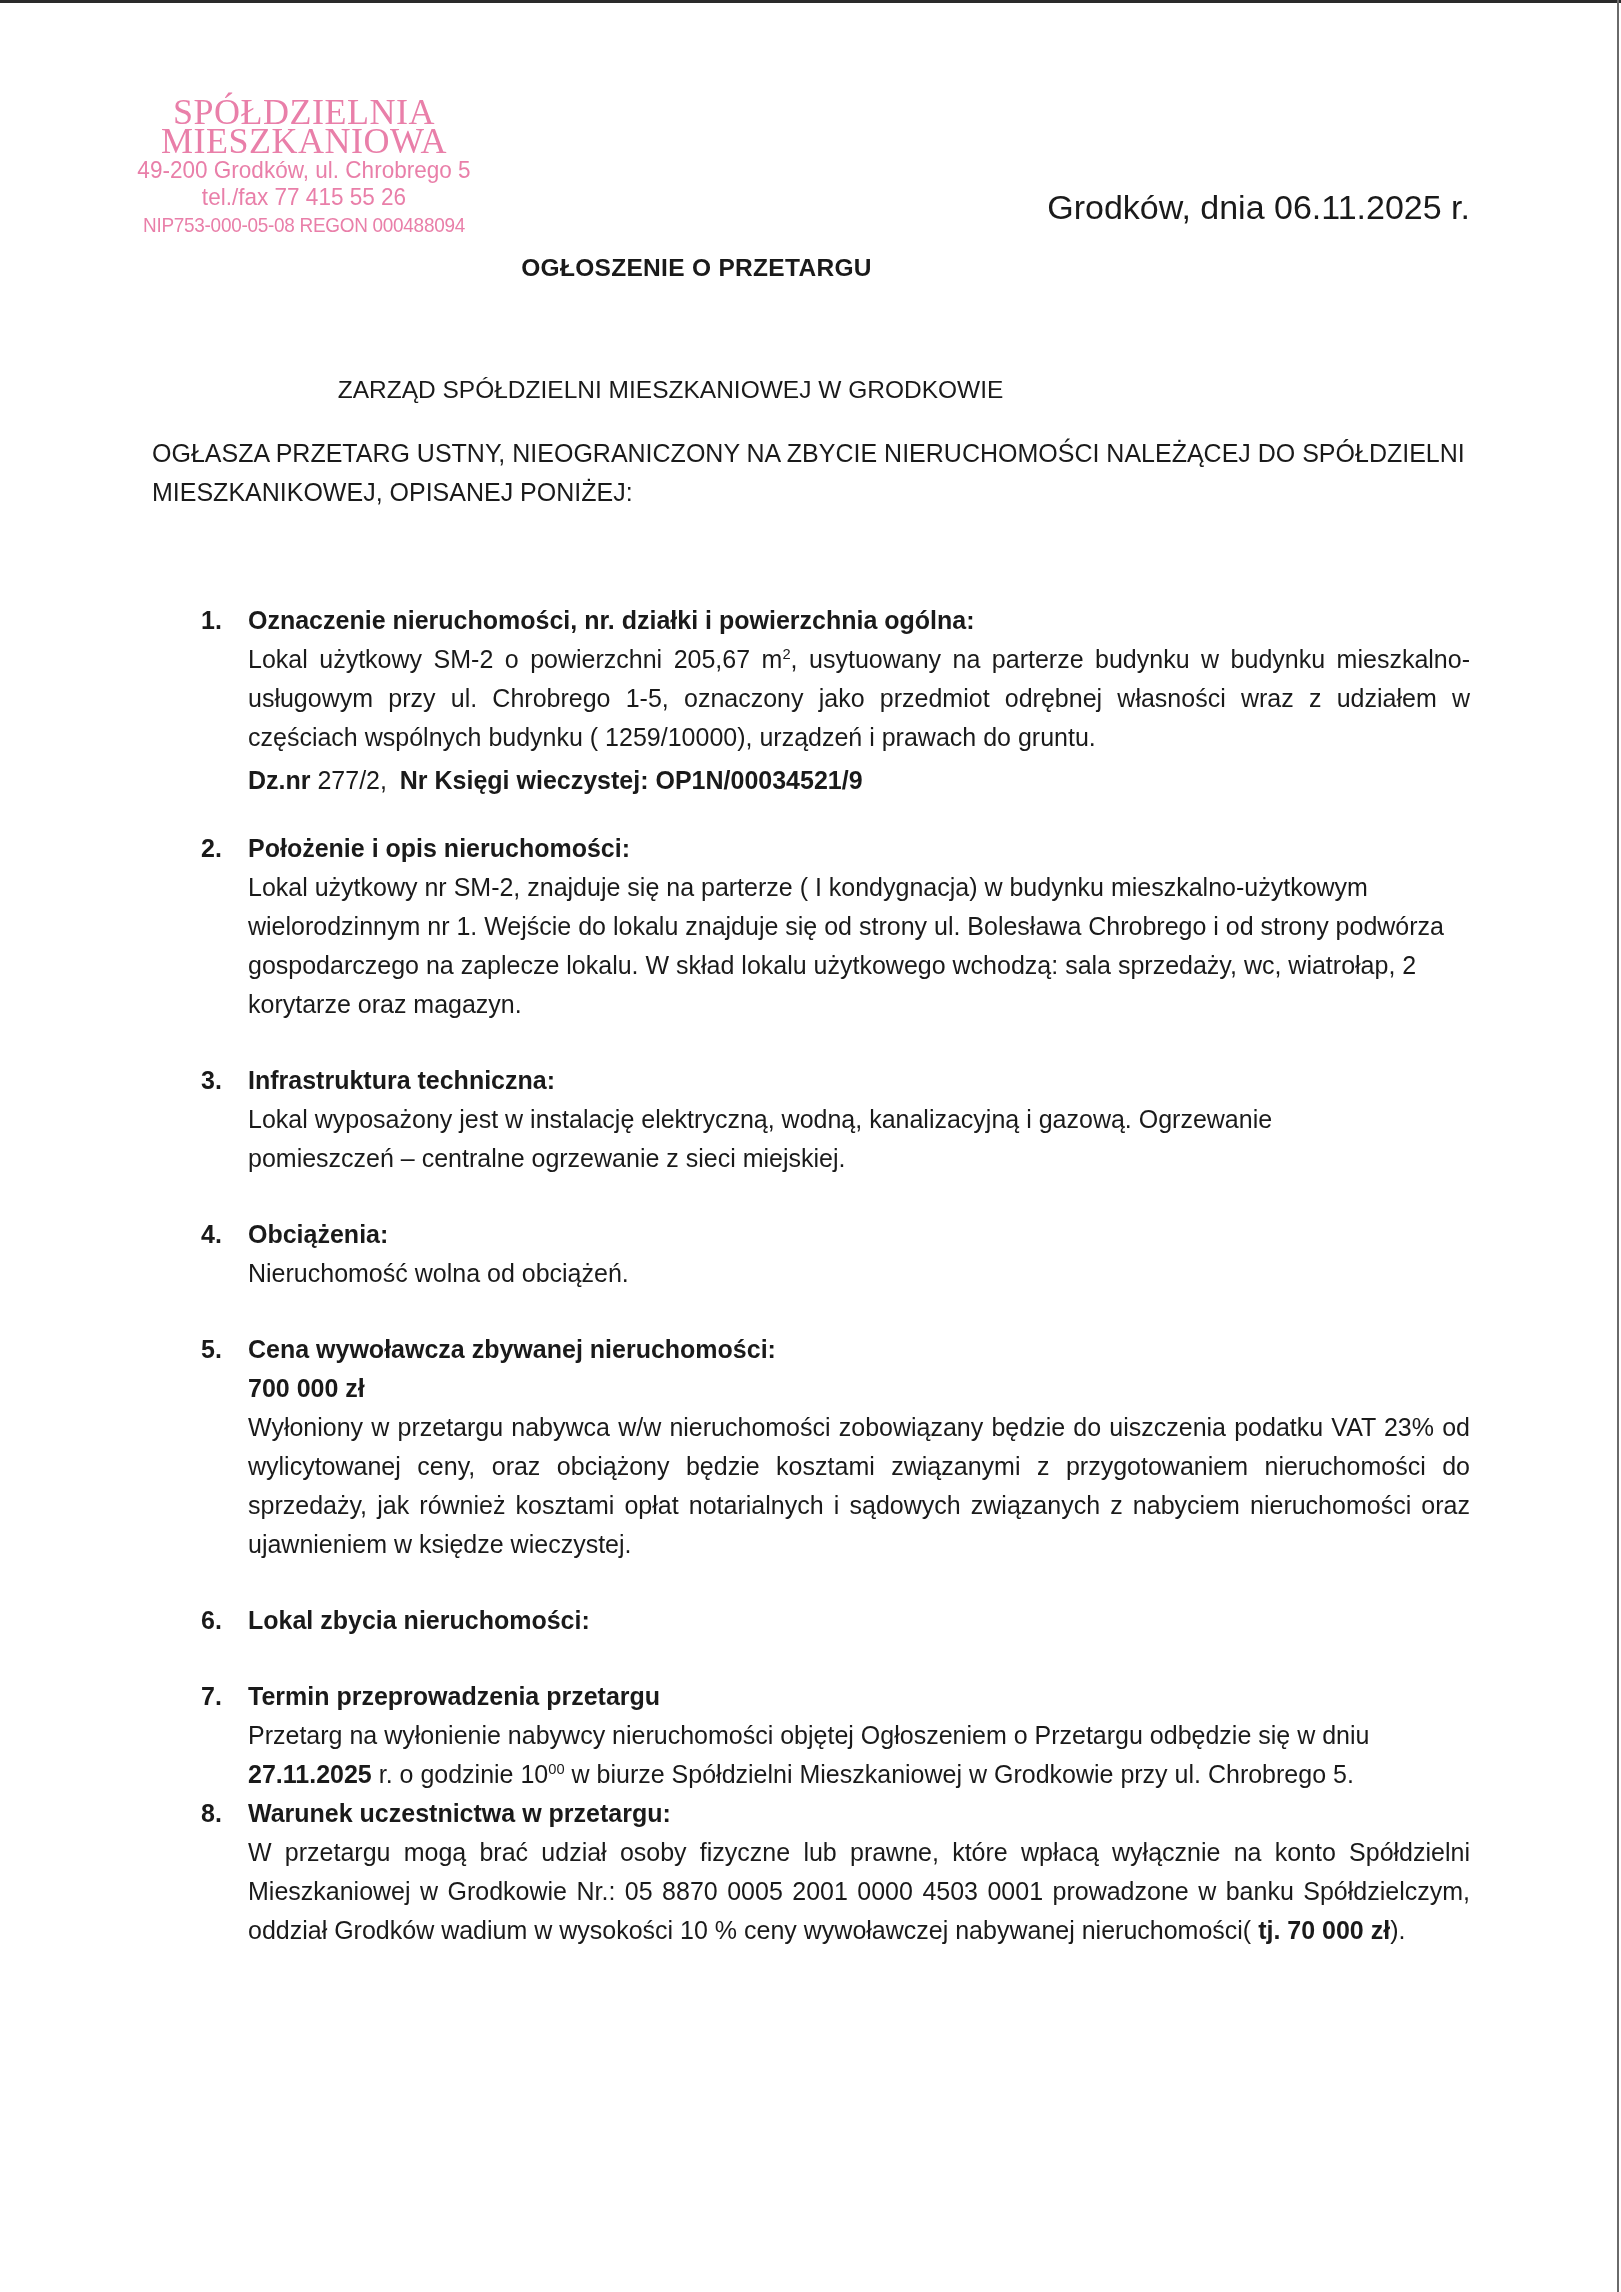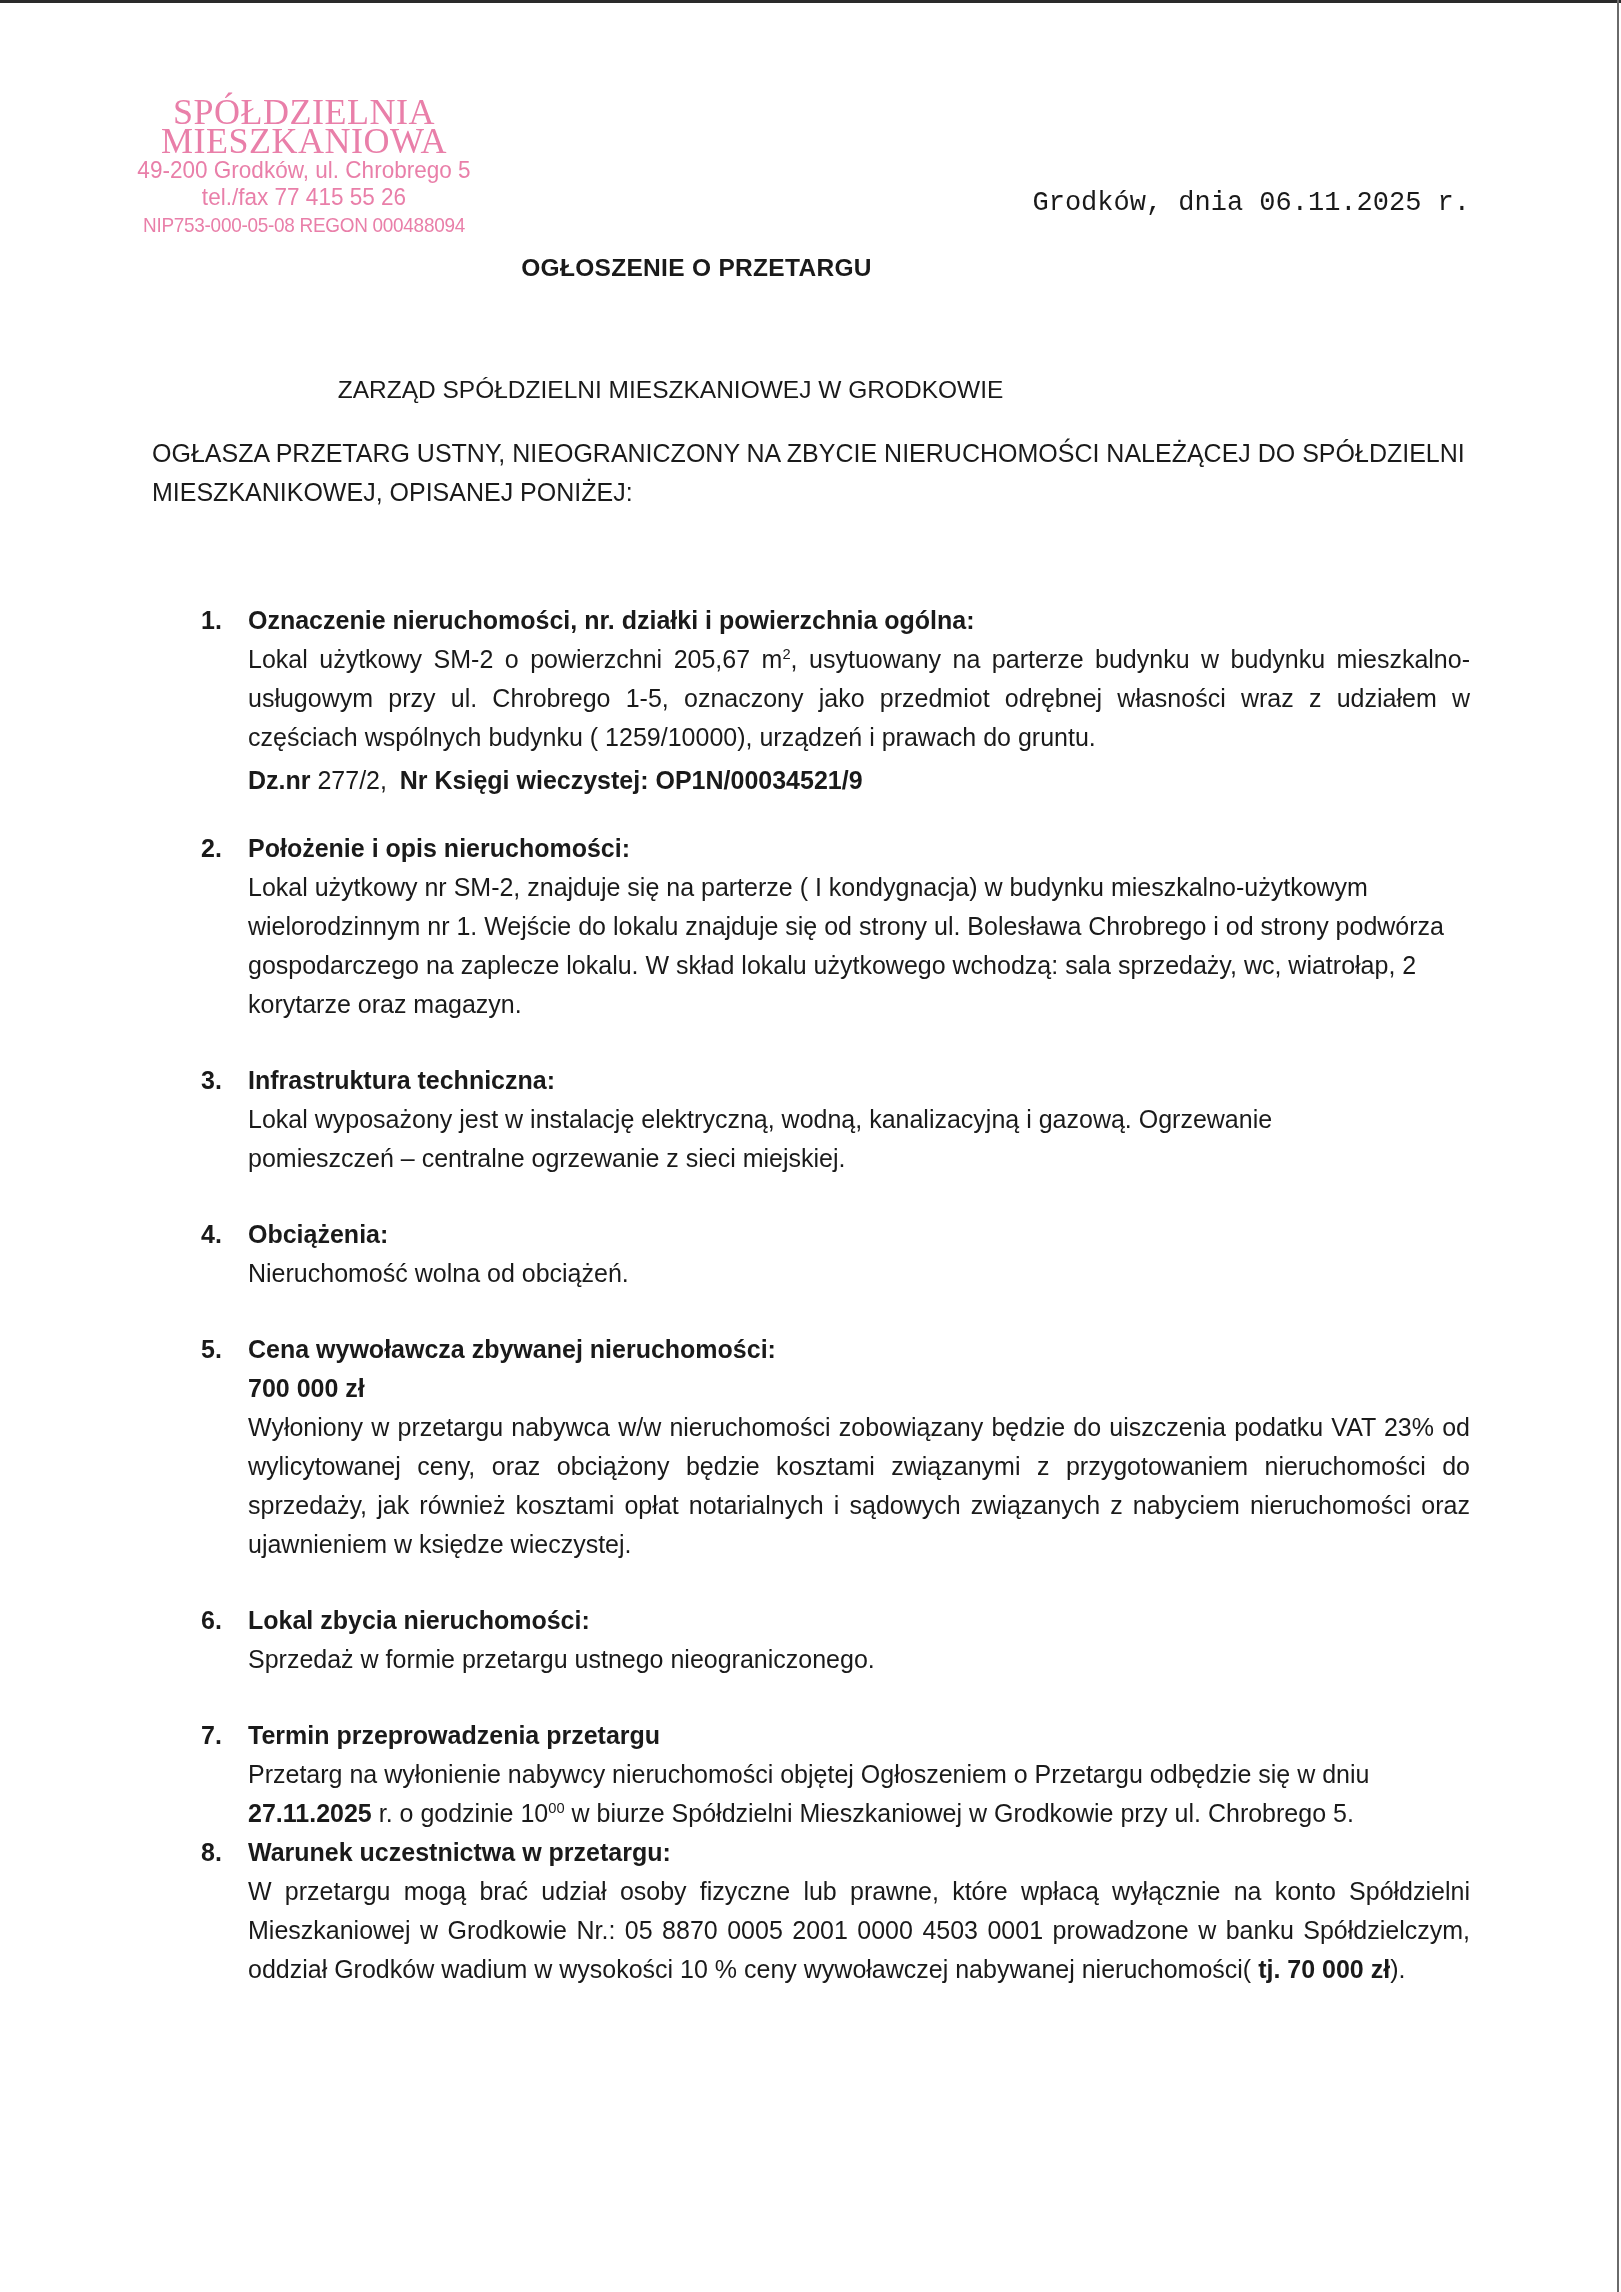"Grodków, dnia 06.11.2025 r." .date { font-family: Liberation Mono, monospace -> none; font-size: 27px -> 34px }
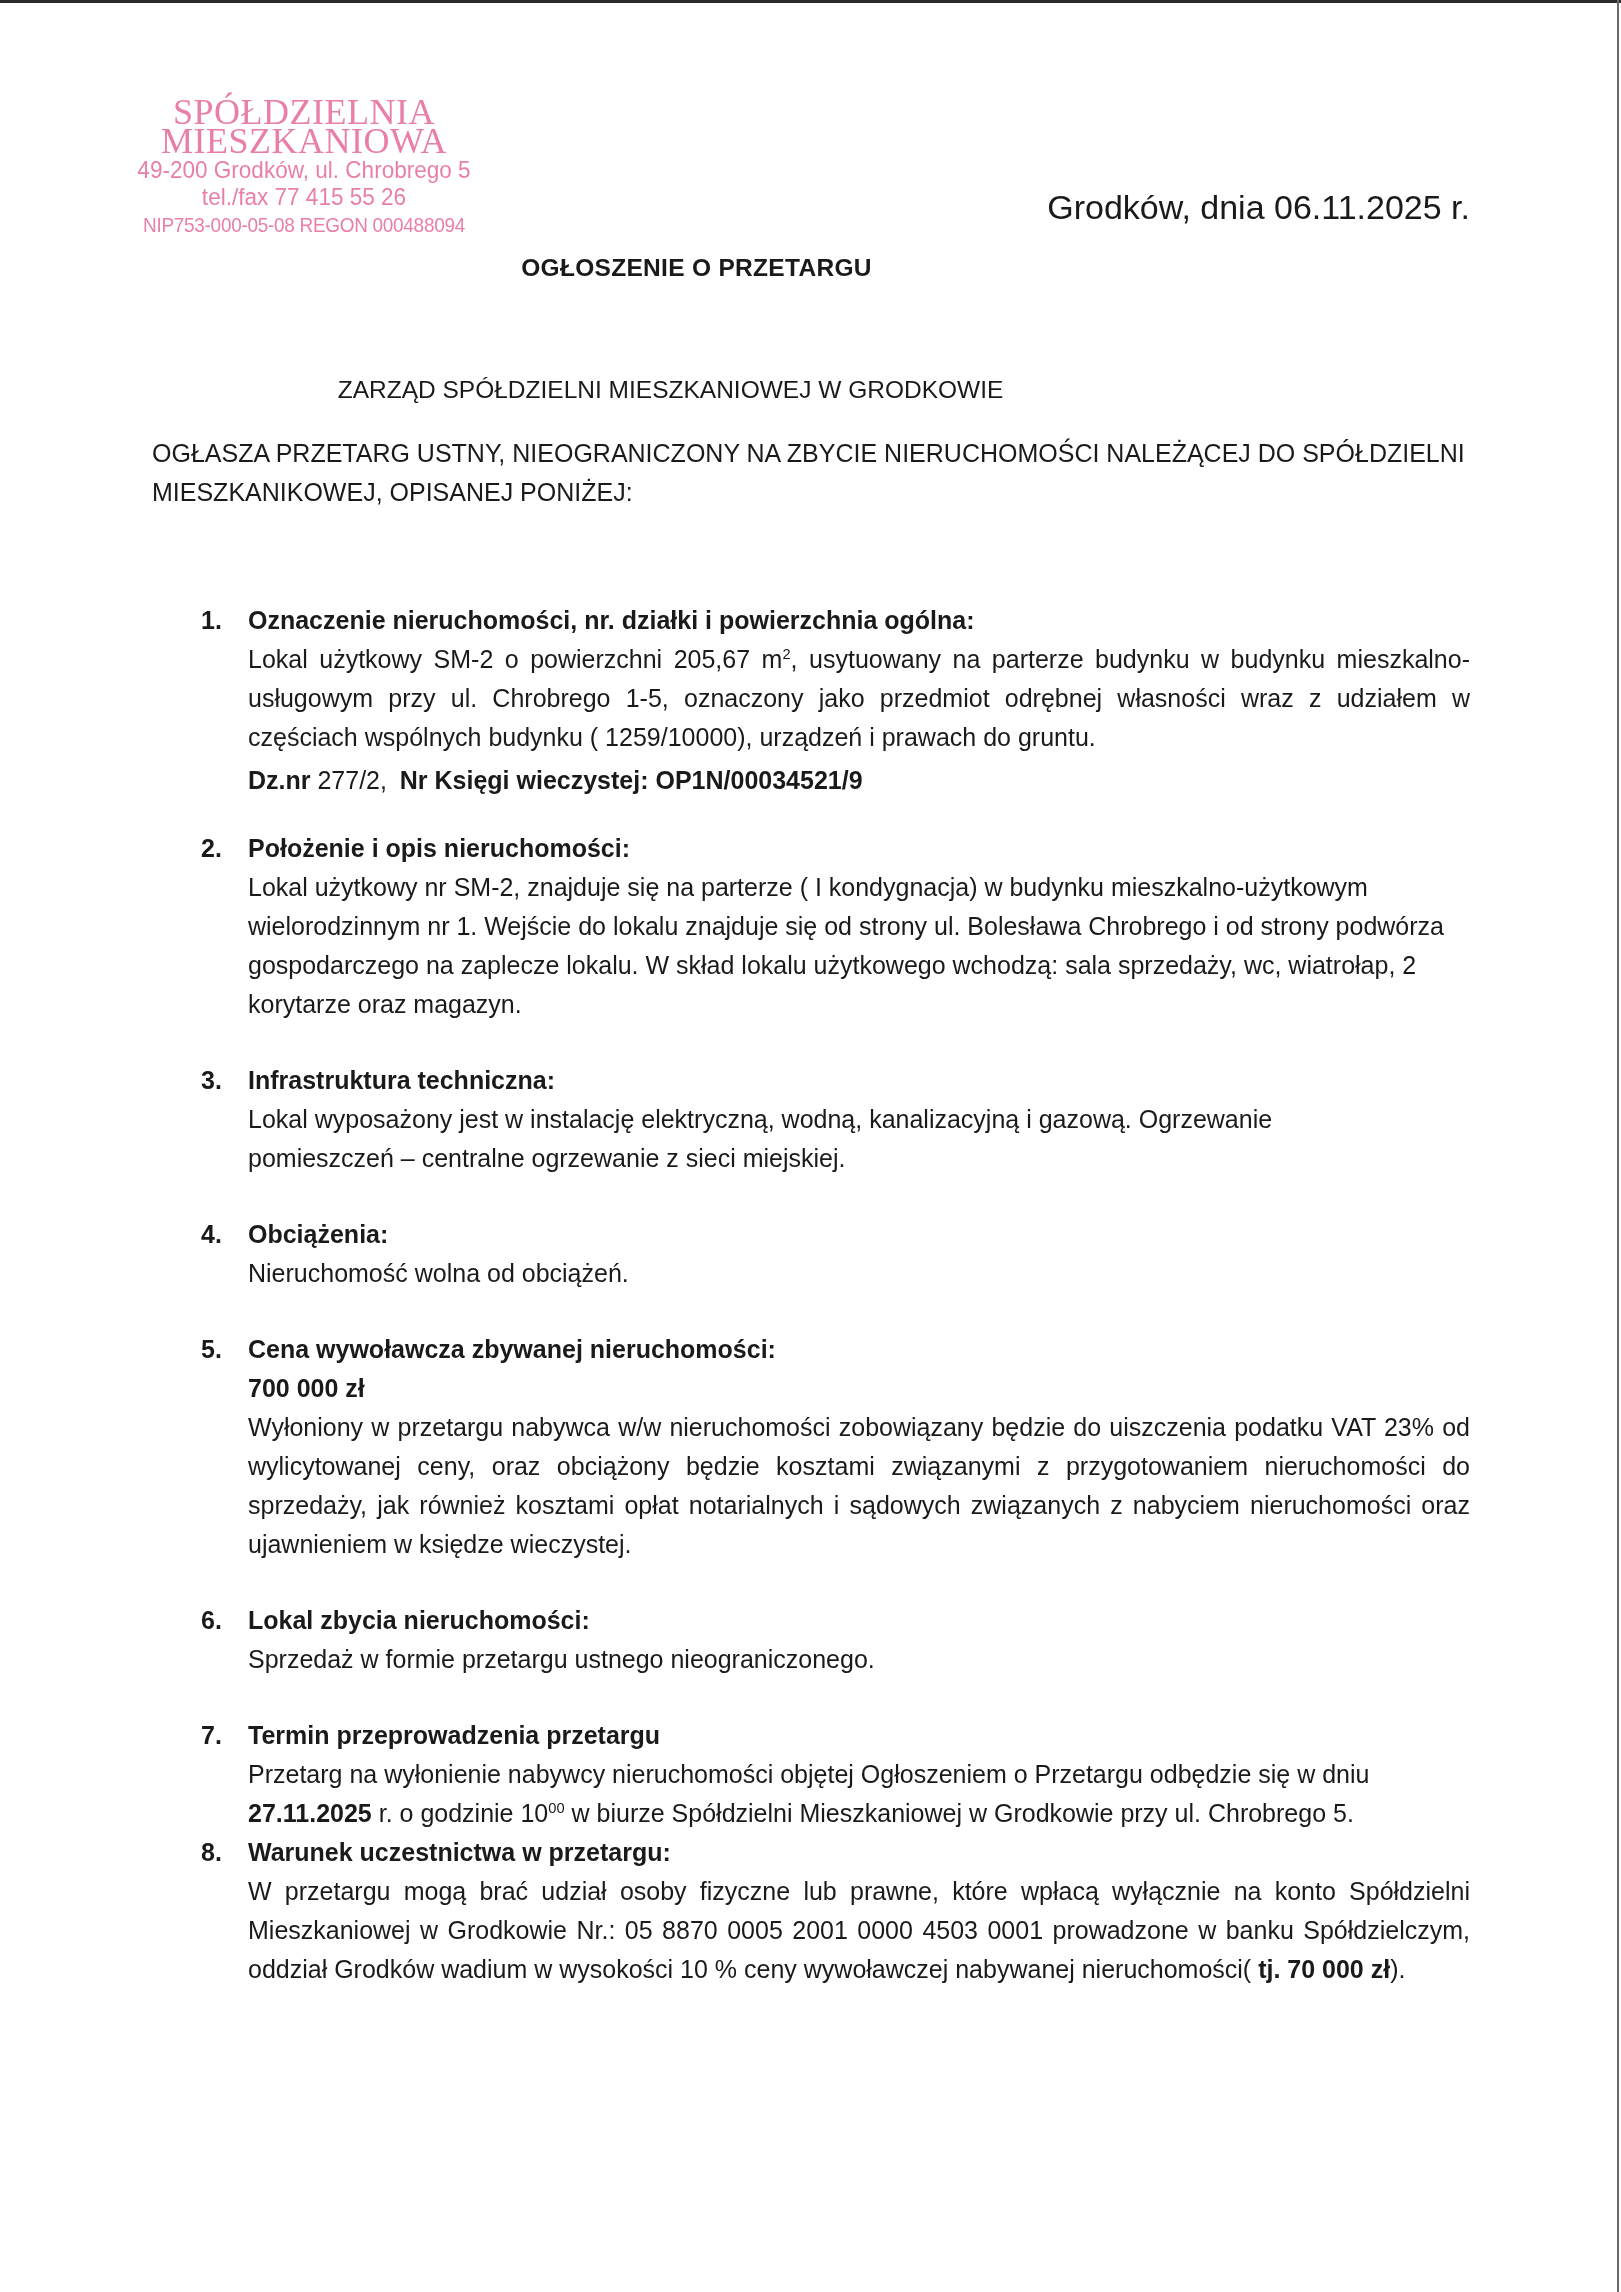"Sprzedaż w formie przetargu ustnego" div.body { html: <div>Sprzedaż w formie przetargu ustnego nieograniczonego.</div> -> none }
